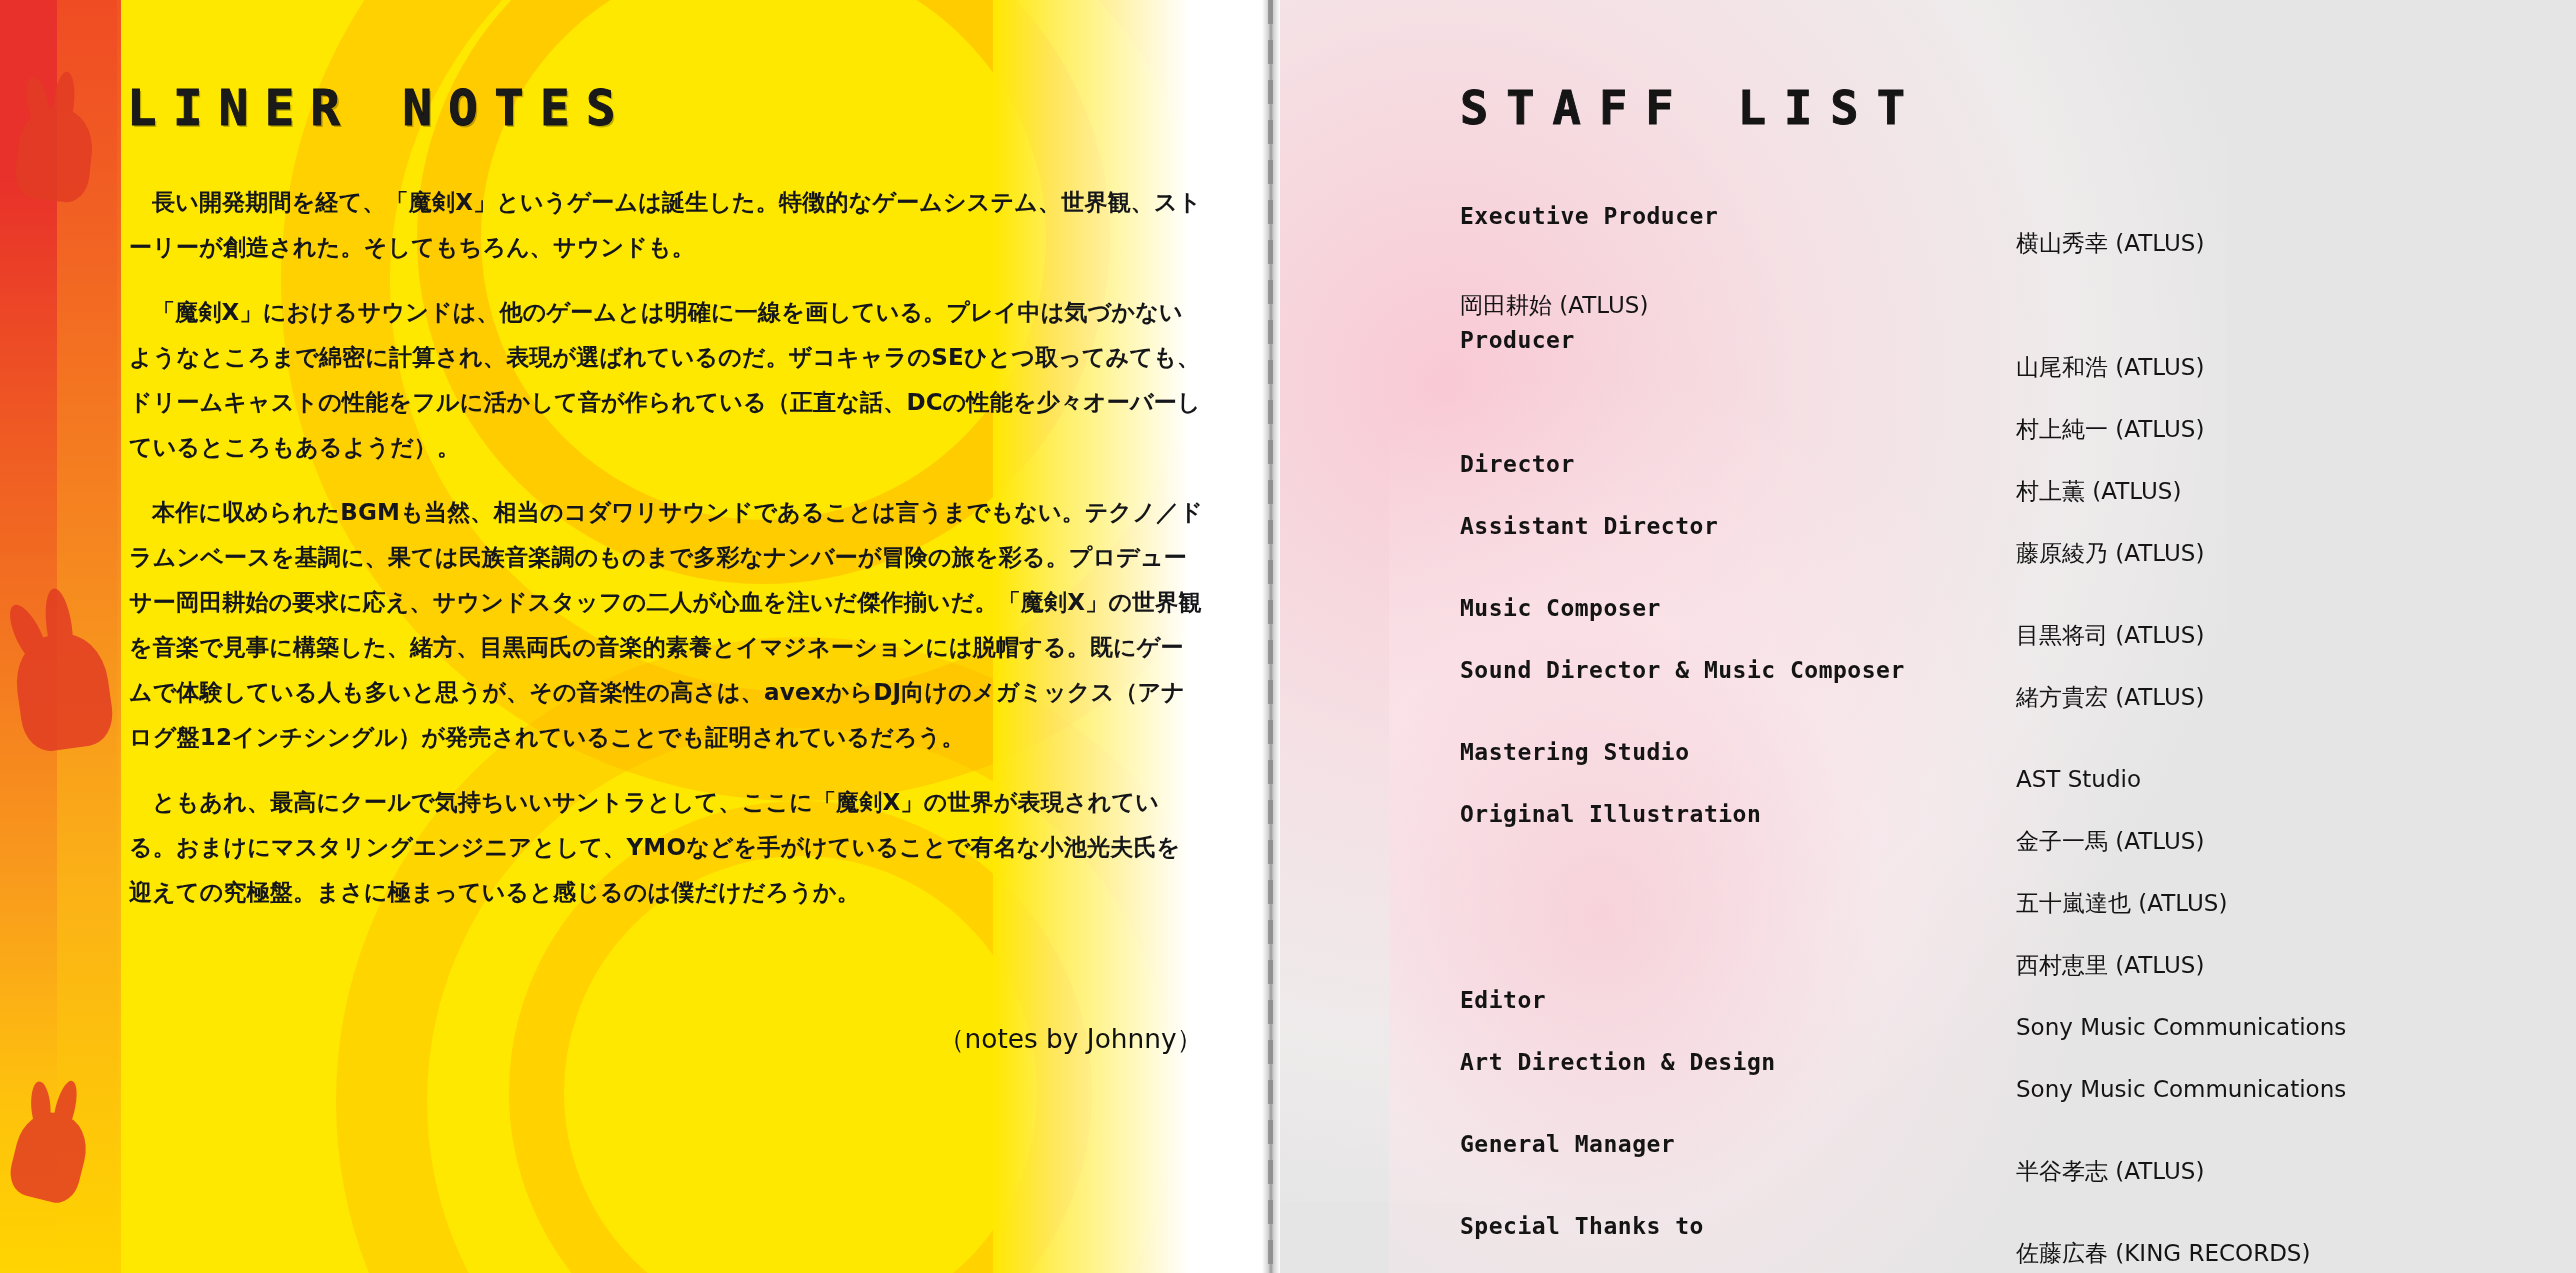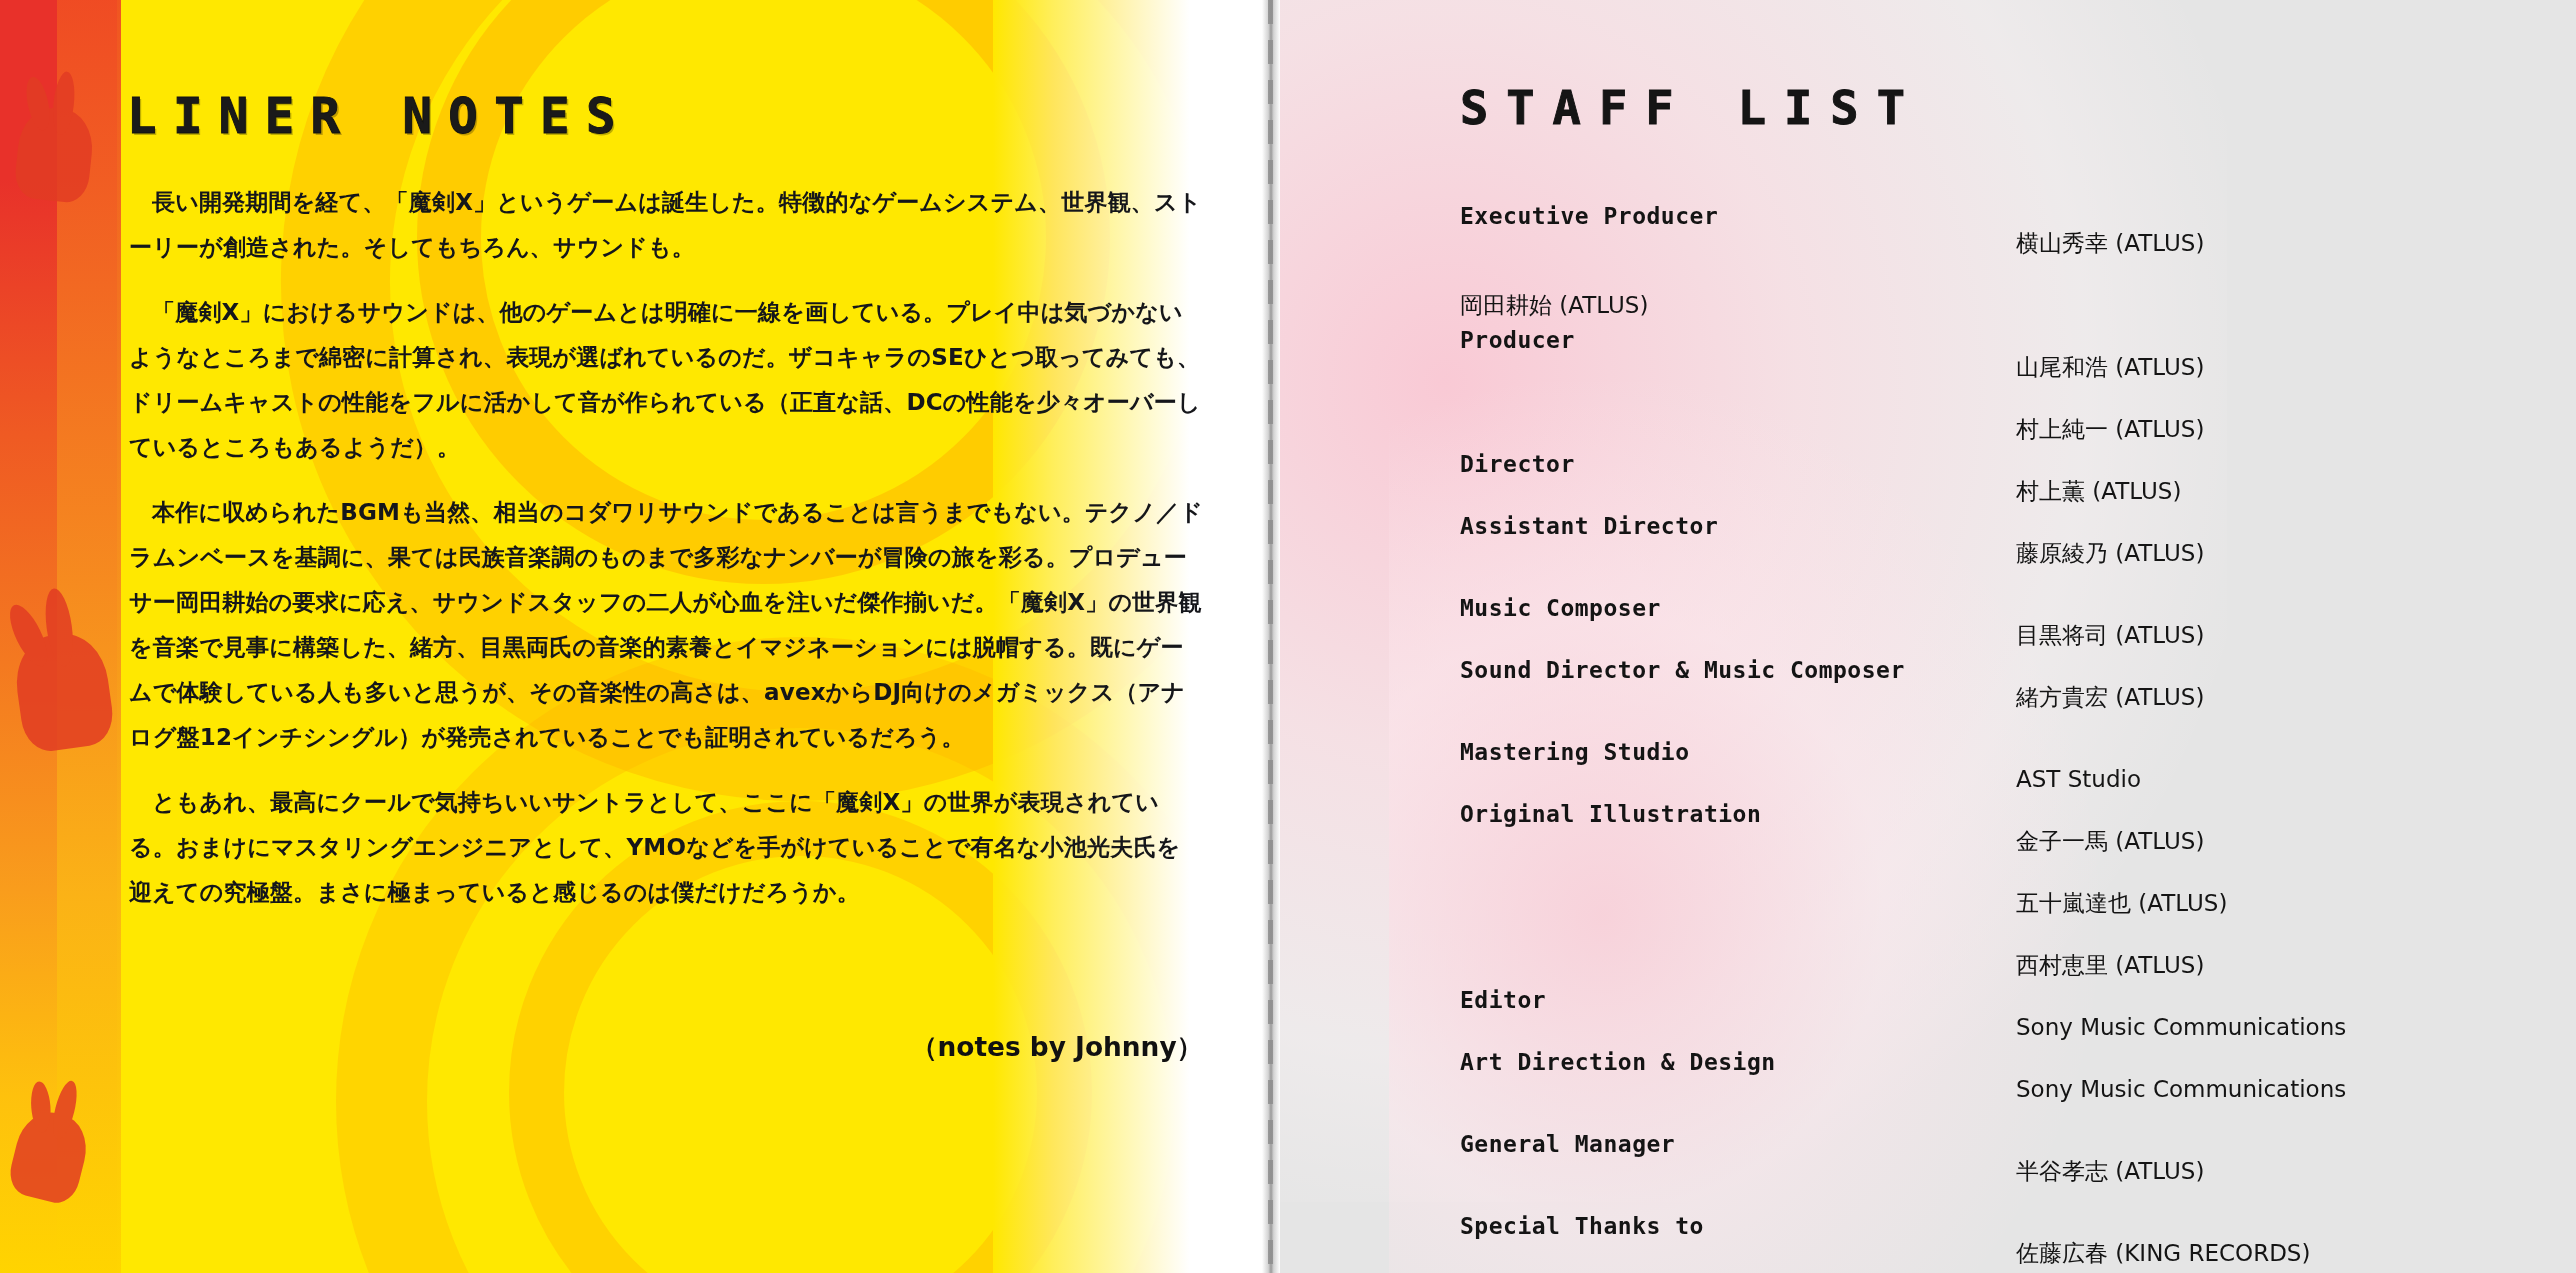"LINER NOTES" .liner-title { margin-top: 8px -> none }
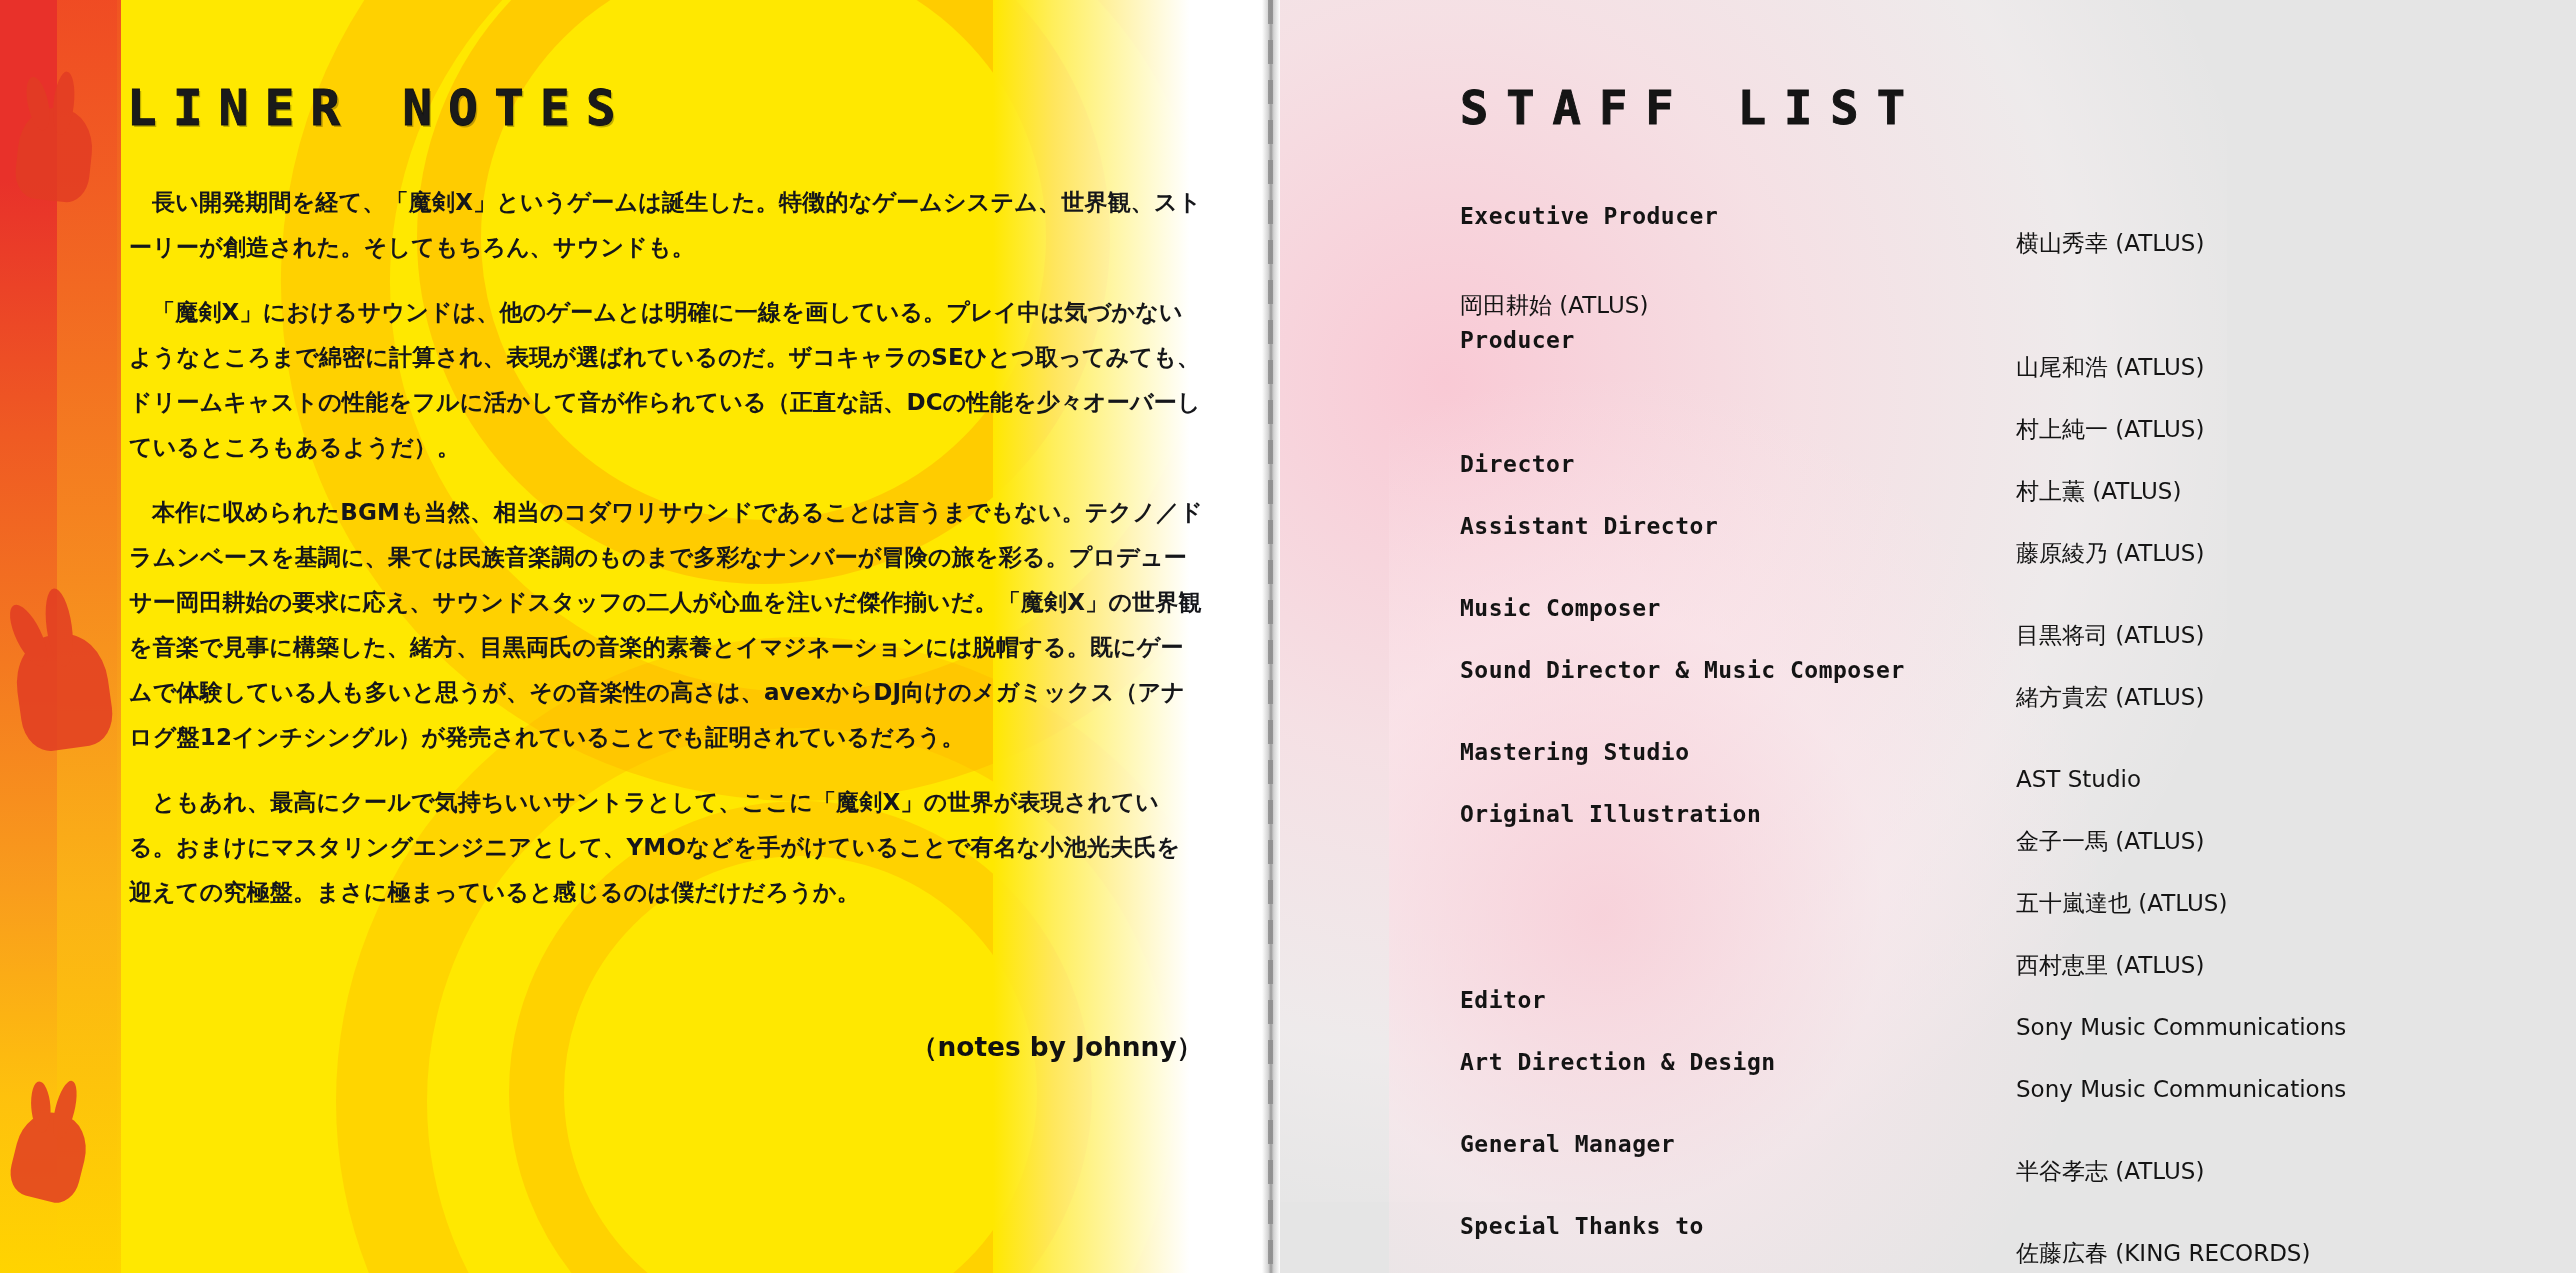"（notes by Johnny）" .notes-by { font-weight: bold -> normal; margin-top: 8px -> none }
